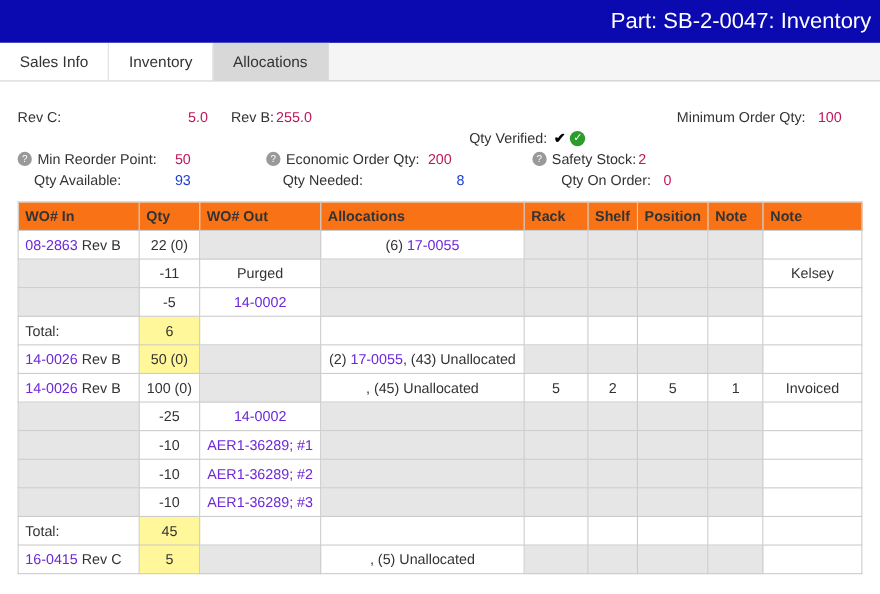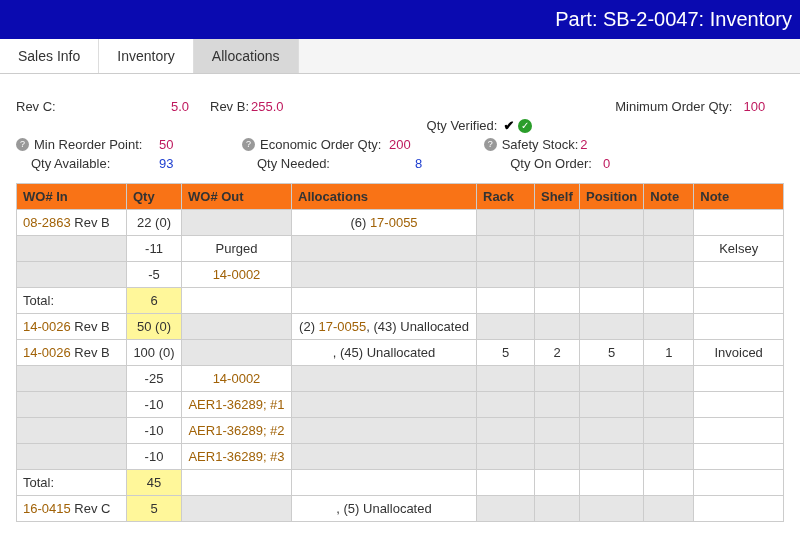"08-2863" .lk { color: #a16207 -> #6d28d9 }
